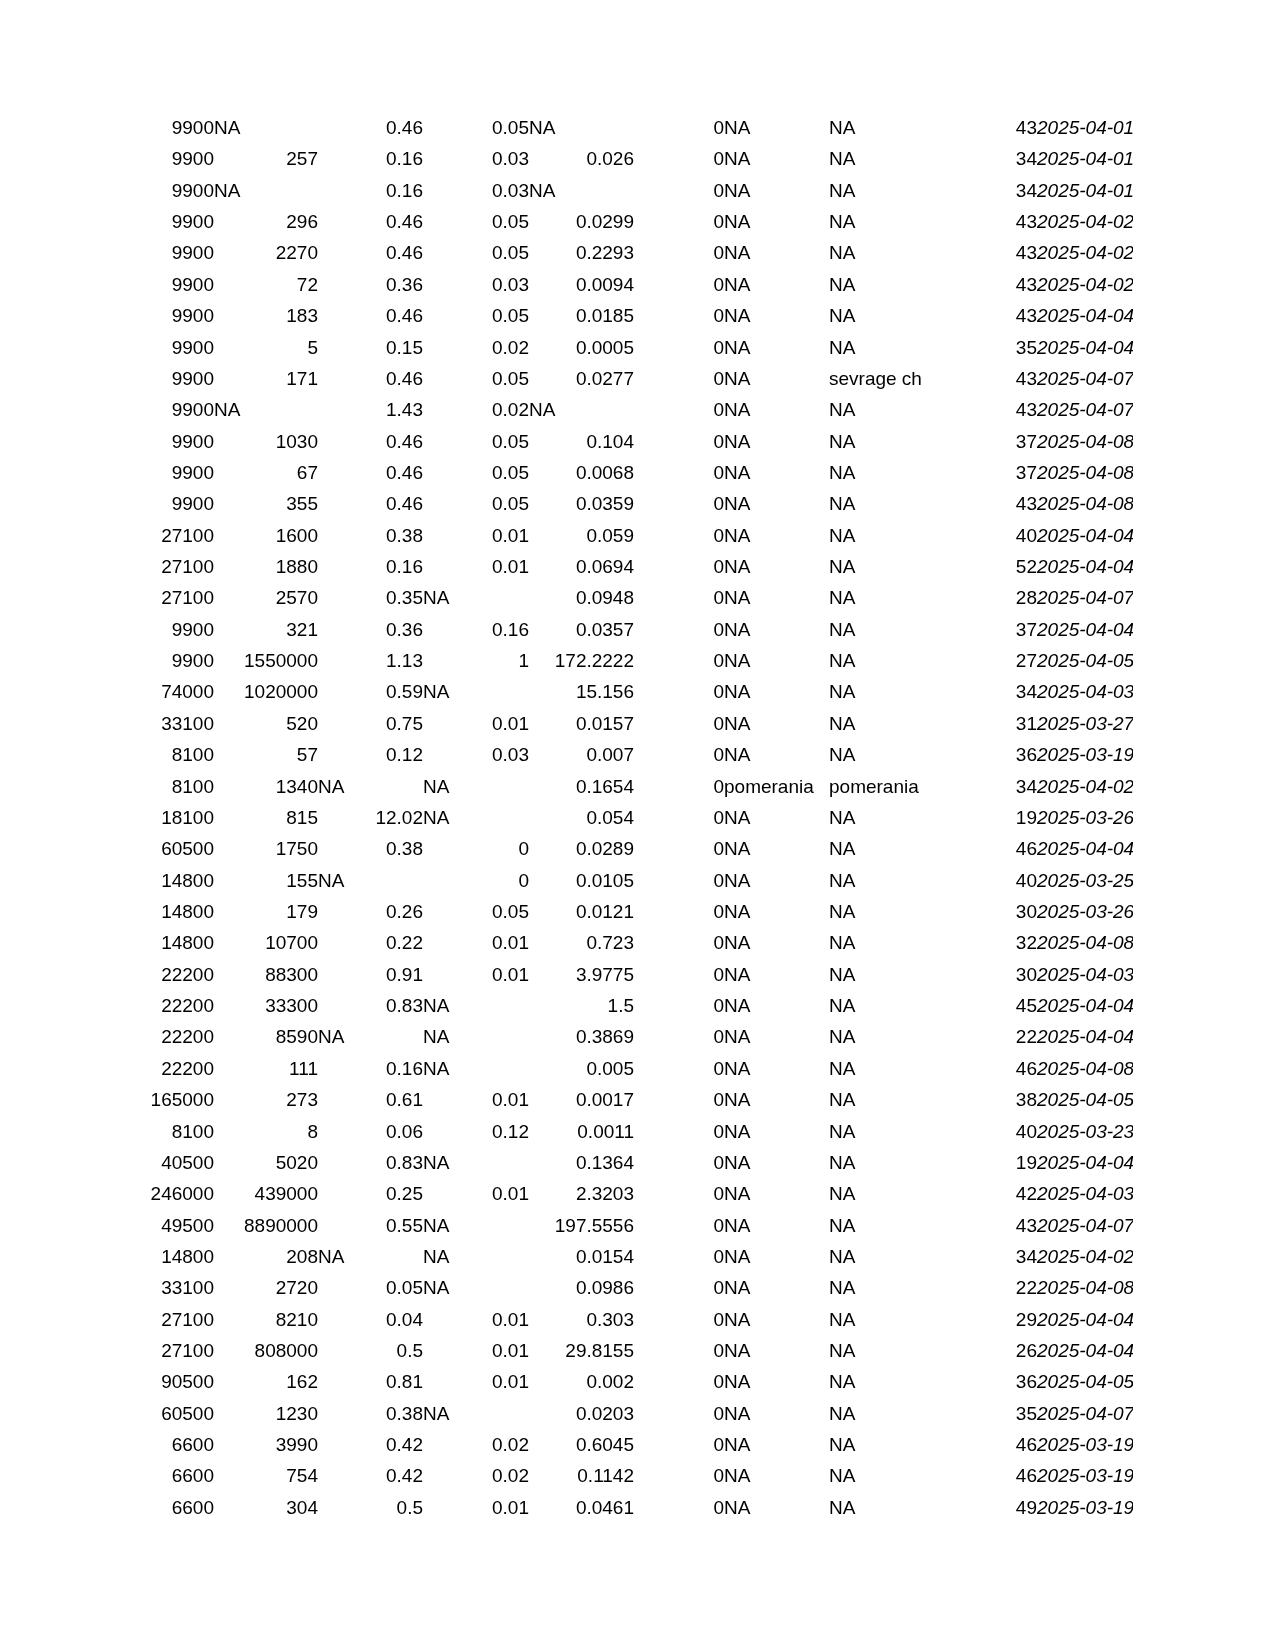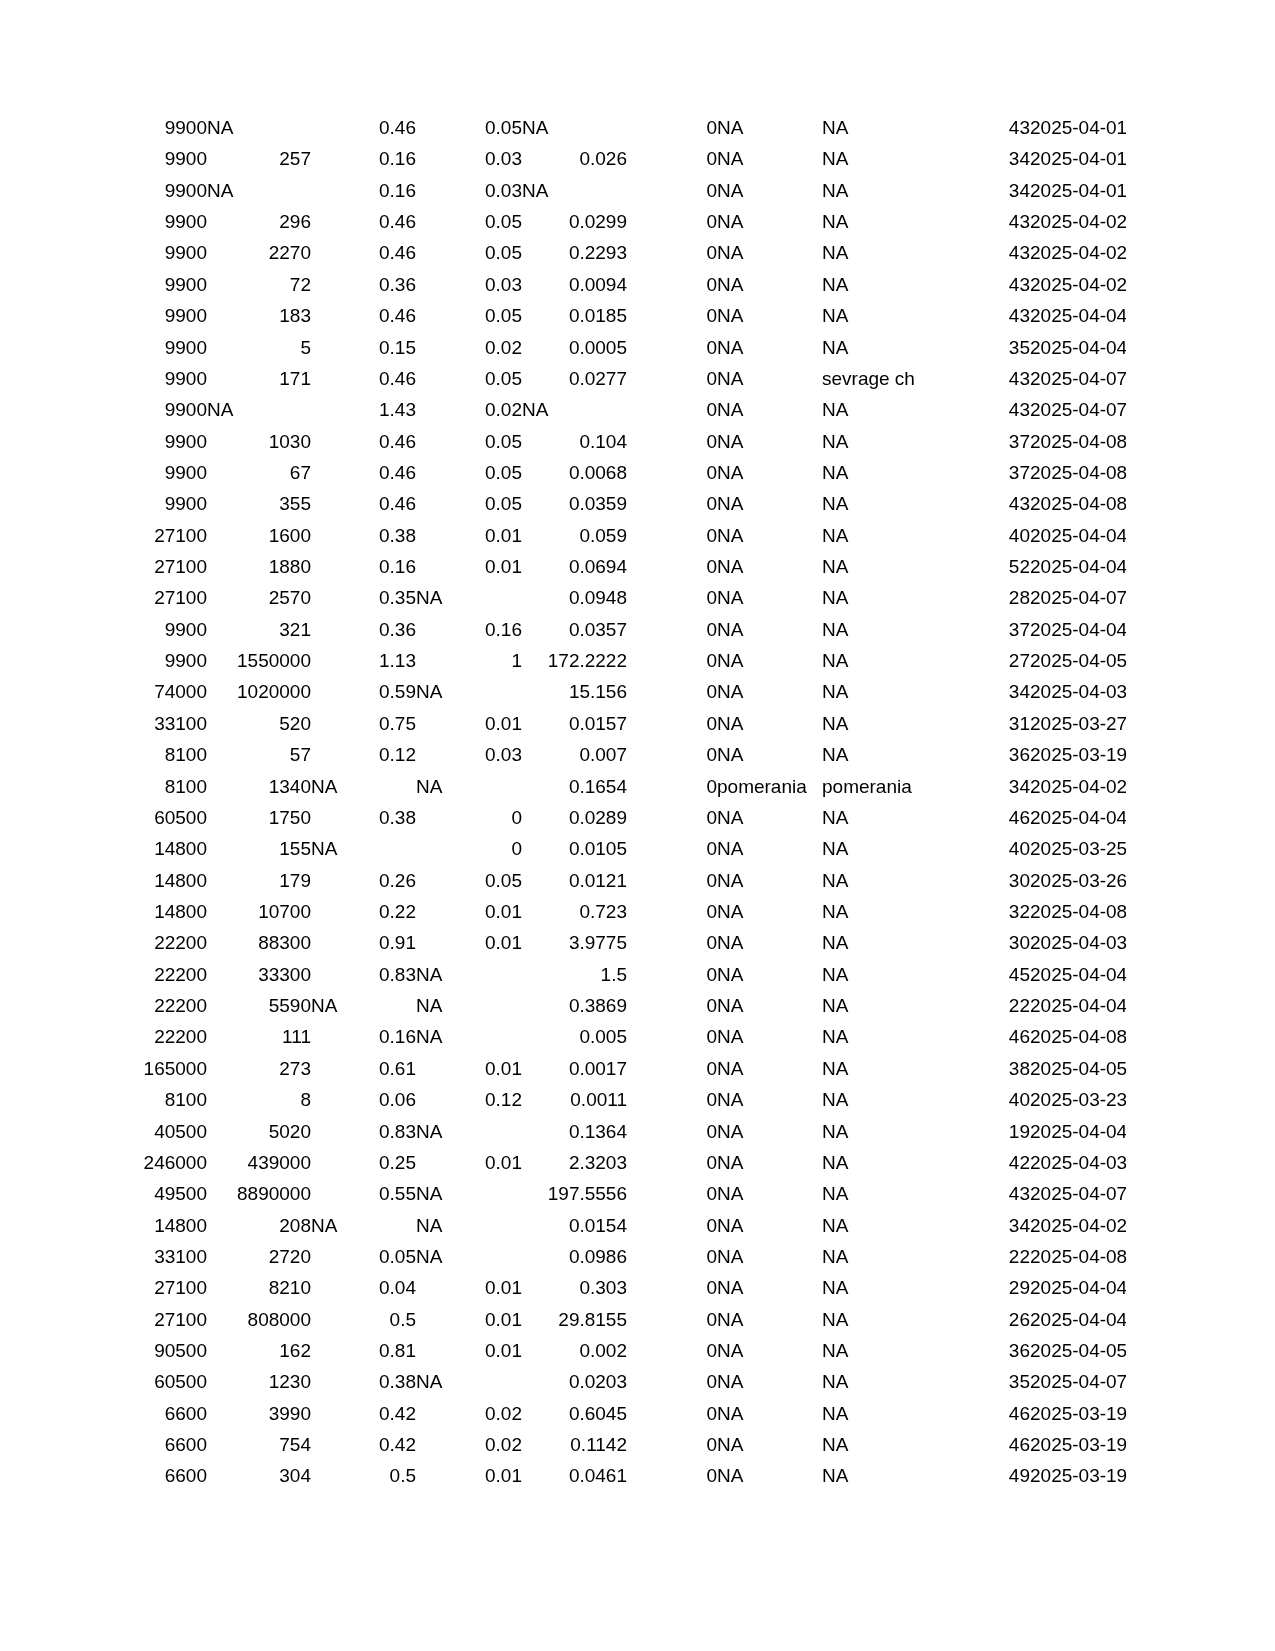"9900" .sheet { left: 103px -> 110px }
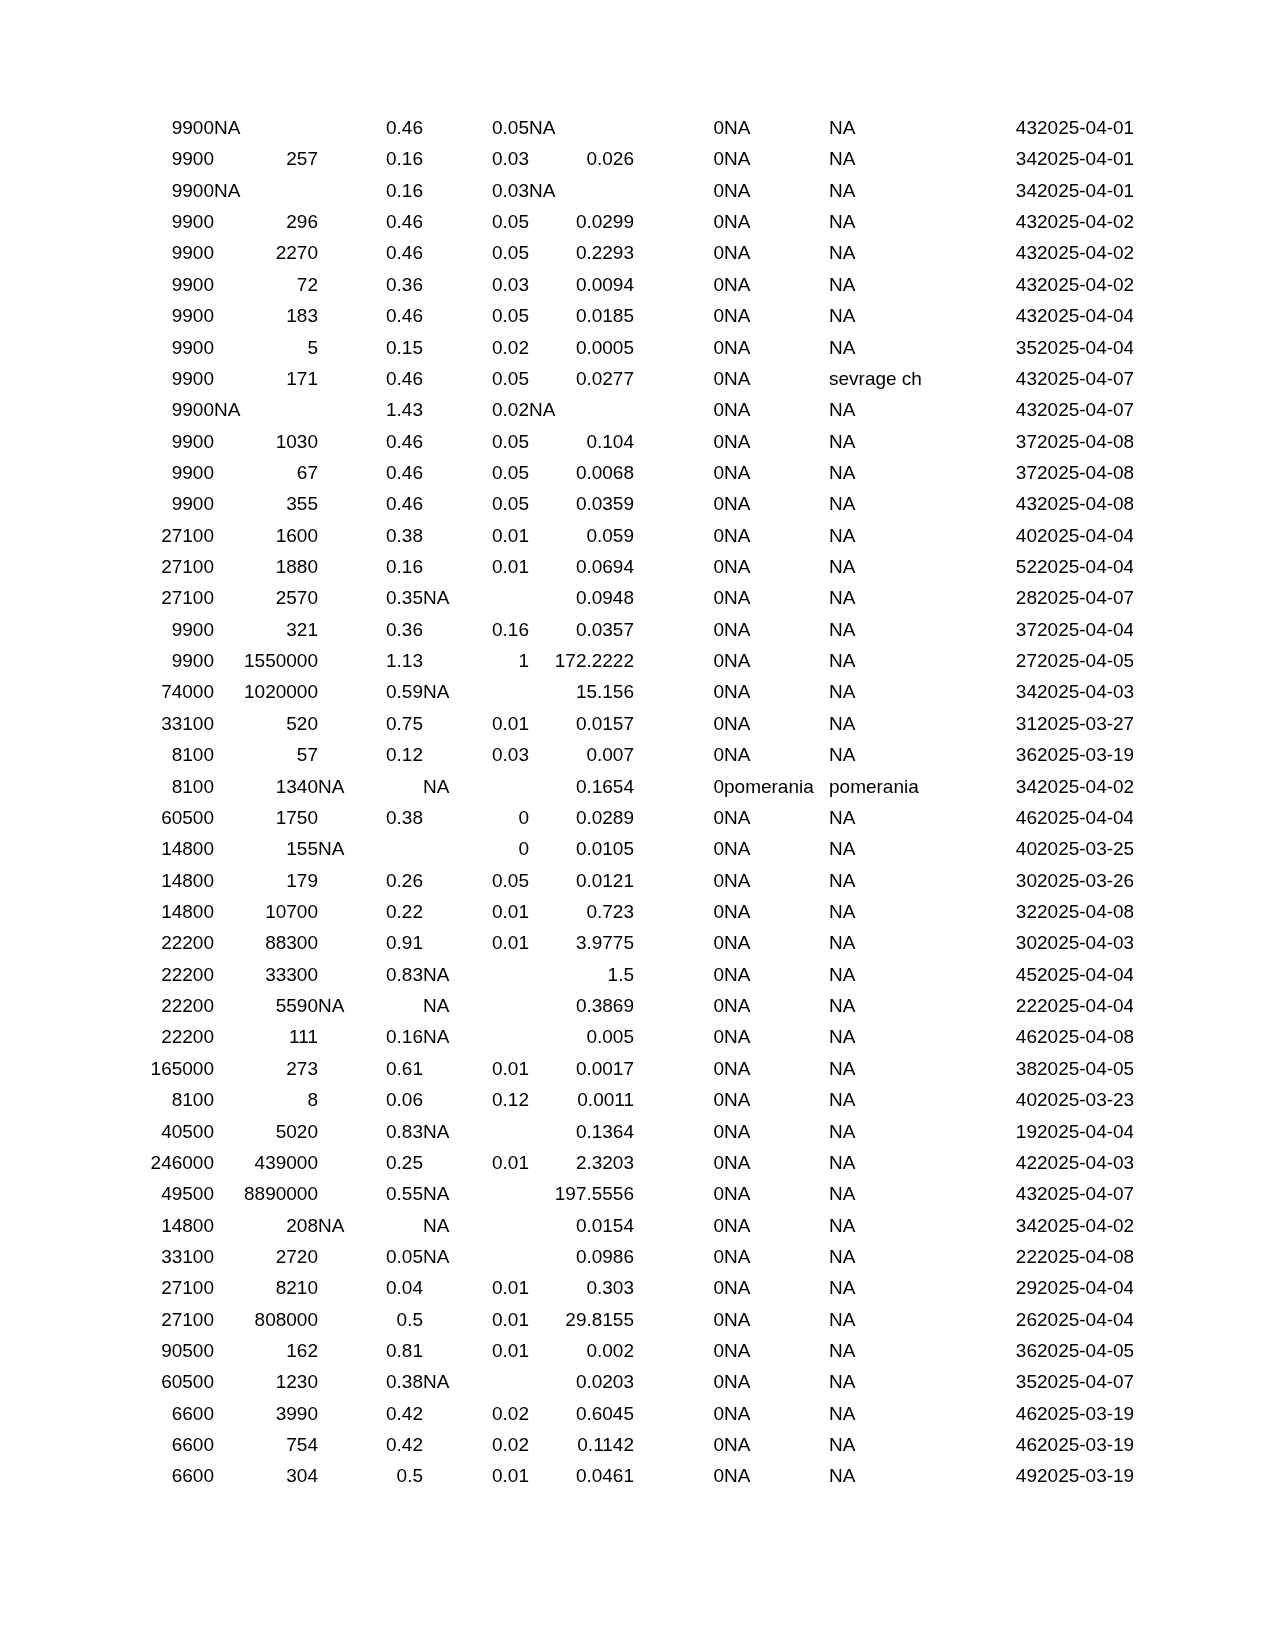"2025-04-01" td.date { font-style: none -> italic }
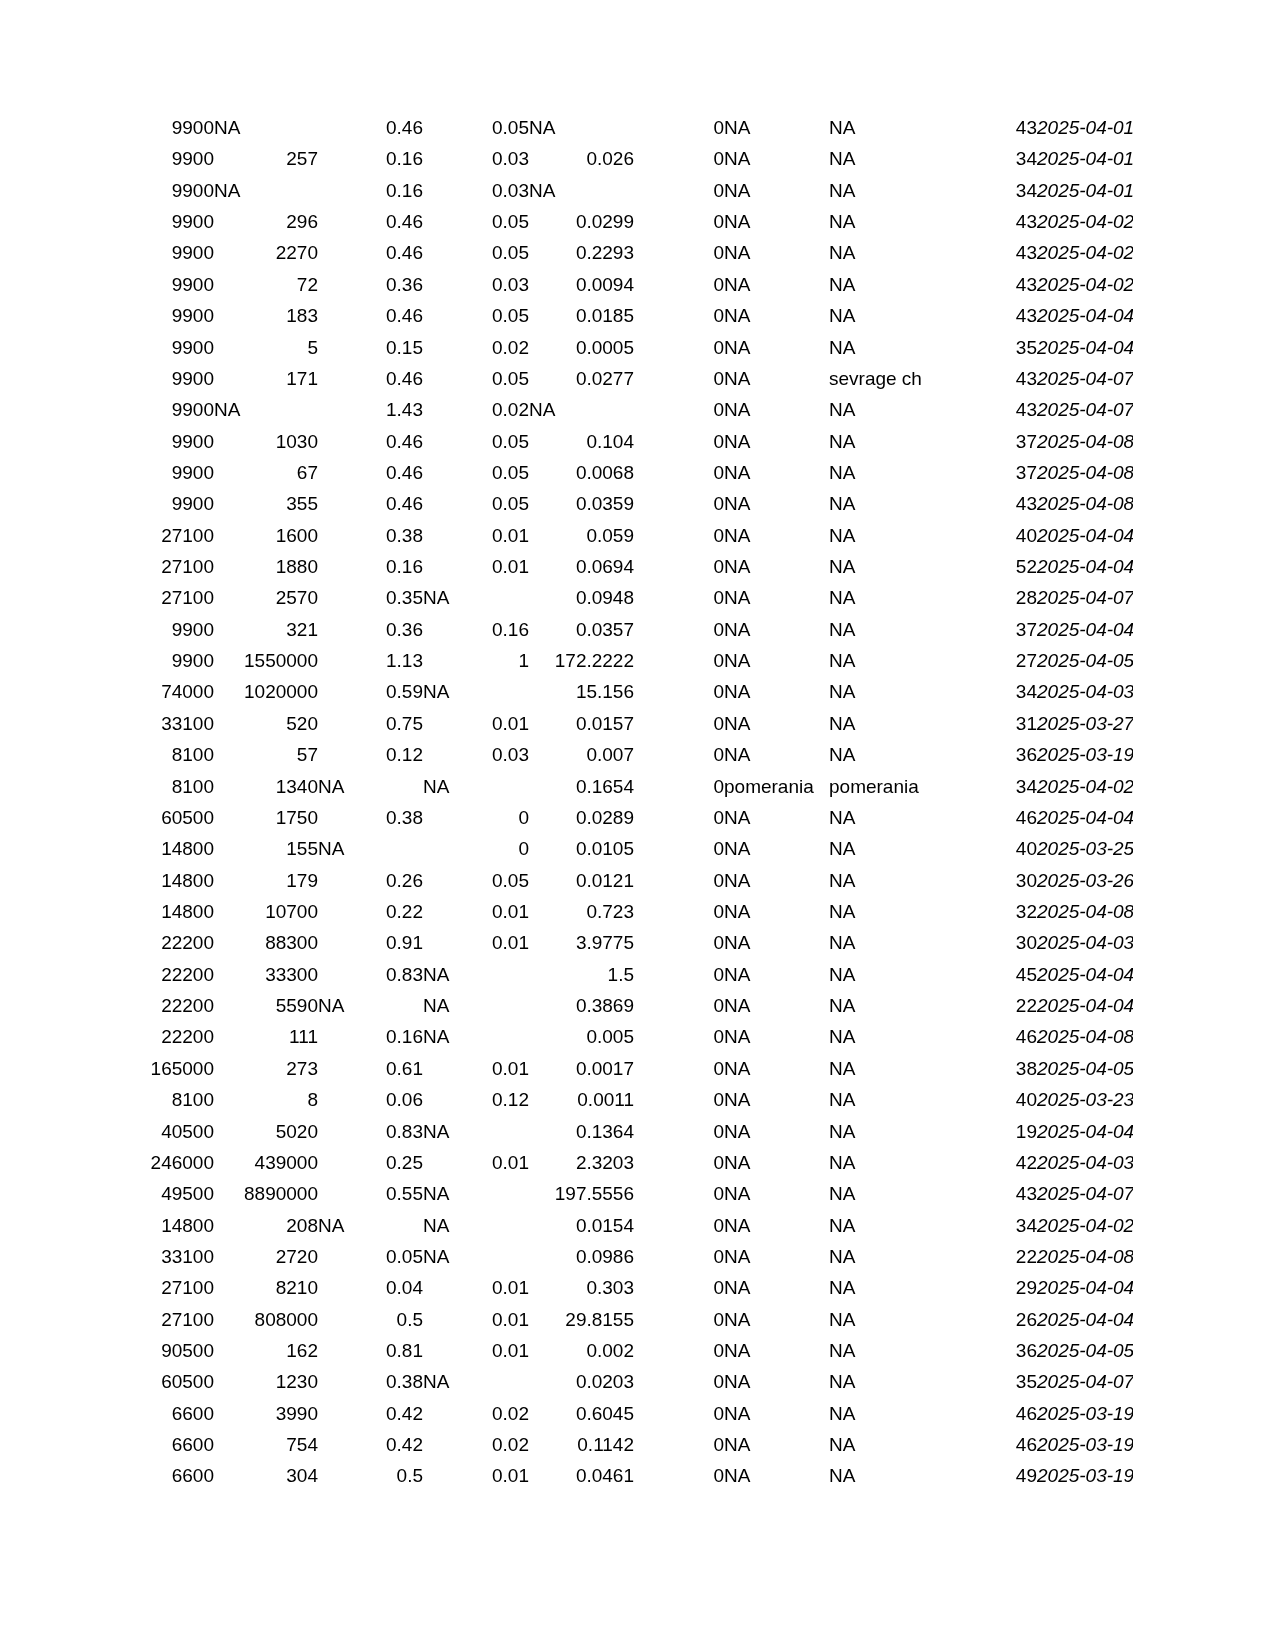"18100" tr { html: none -> <tr> <td>18100</td> <td>815</td> <td>12.02</td> <td>NA</td> <td>0.054</td> <td>0</td> <td>NA</td> <td>NA</td> <td>19</td> <td>2025-03-26</td> </tr> }
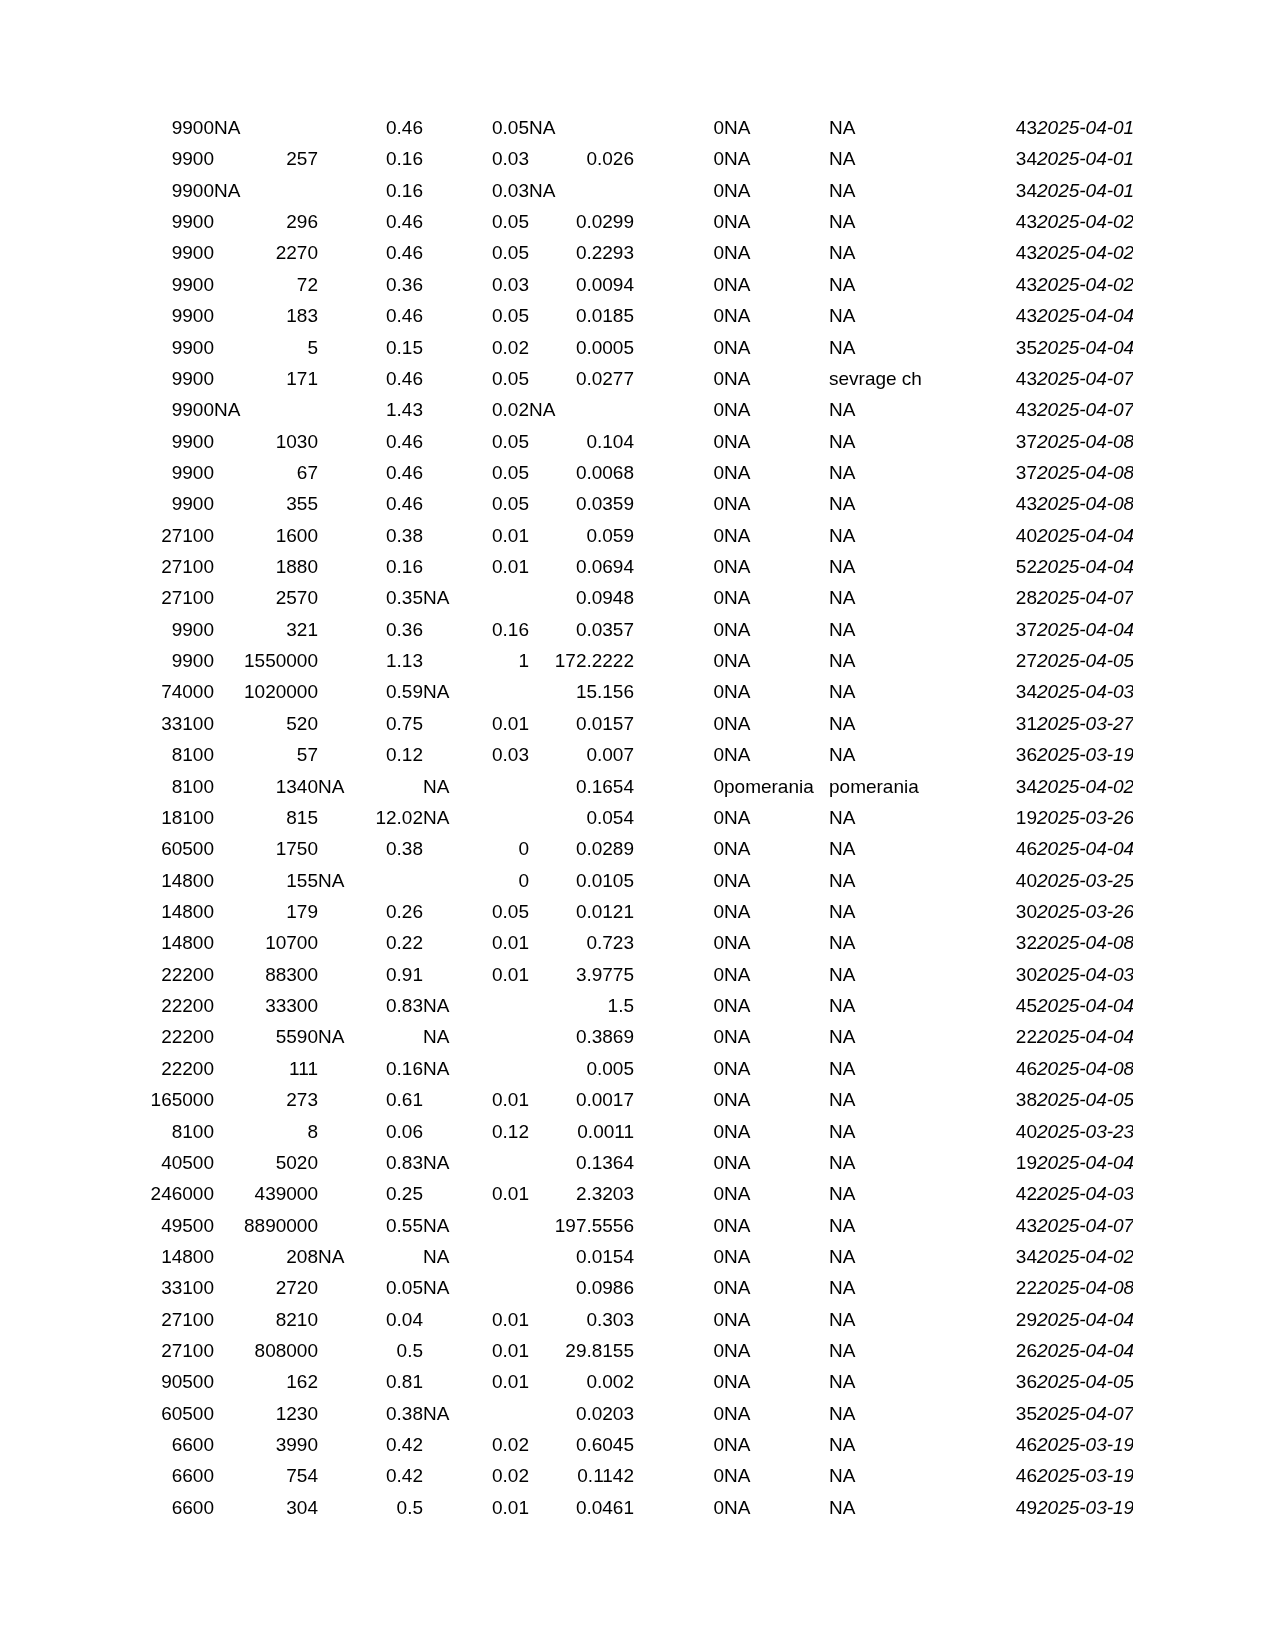"5590" td.num { text: 5590 -> 8590 }
